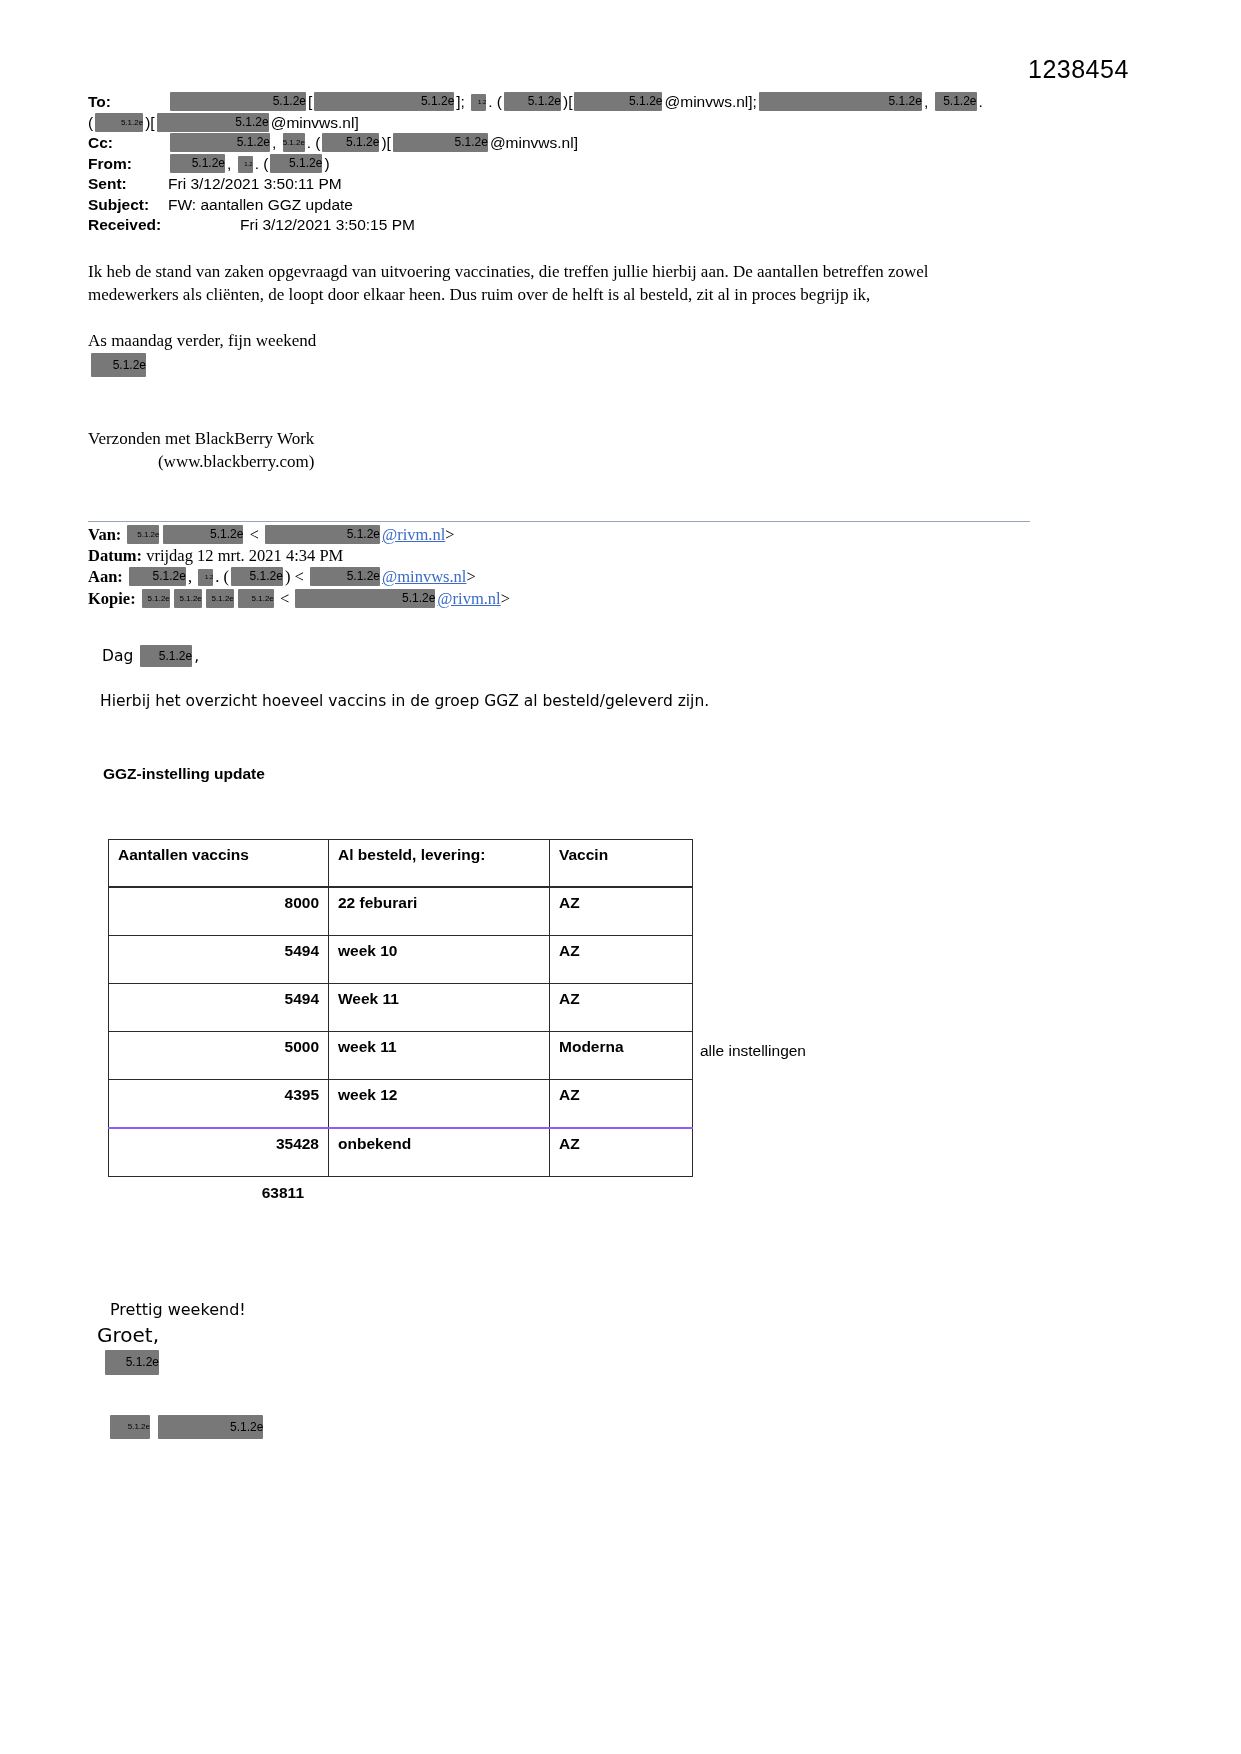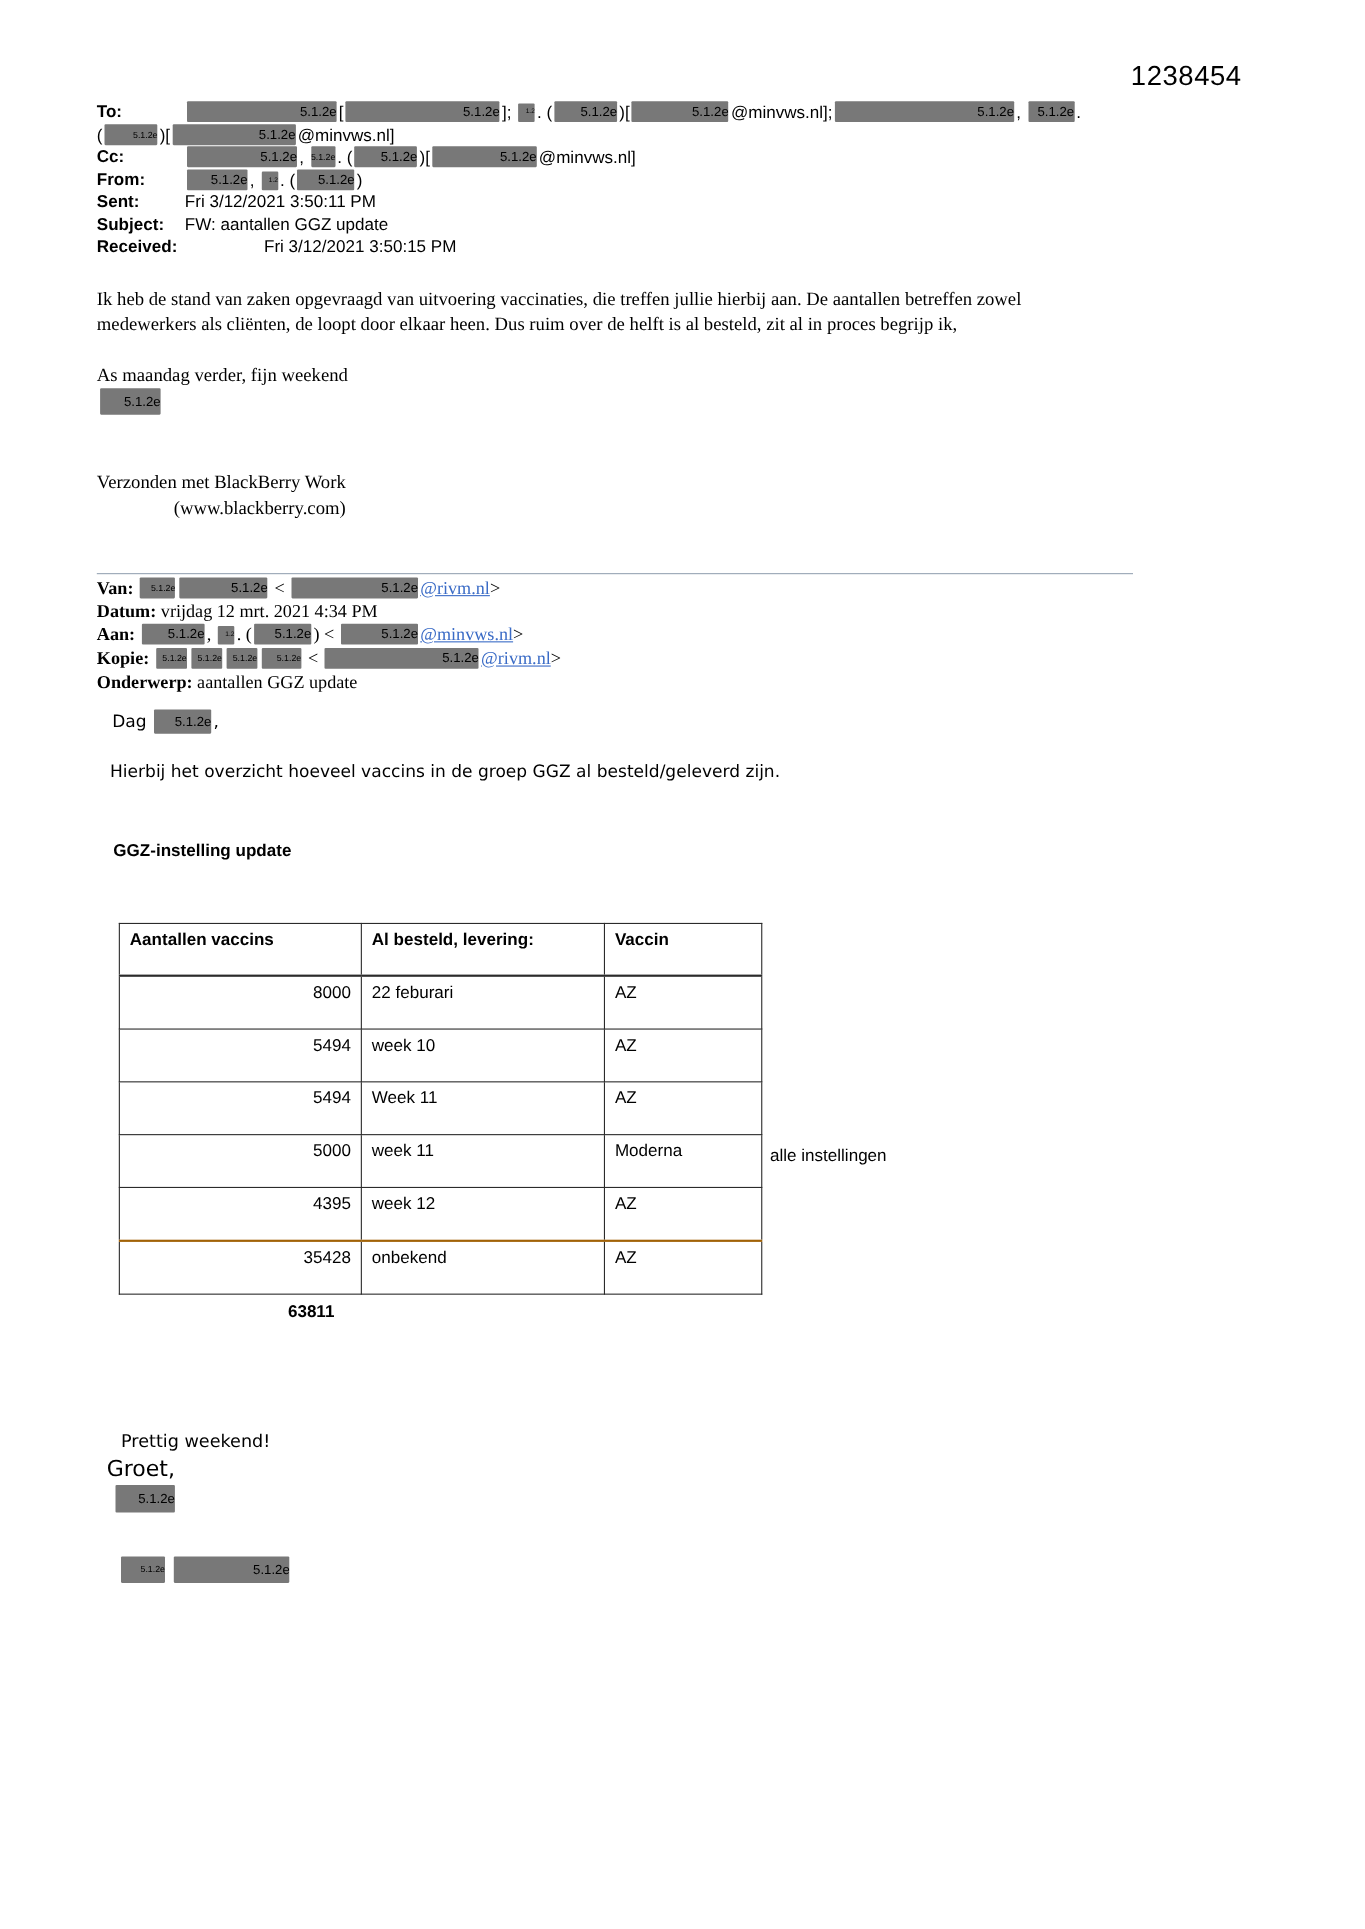"Onderwerp: aantallen GGZ update" div.h2line { html: <div><span>Onderwerp: </span><span>aantallen GGZ update</span></div> -> none }
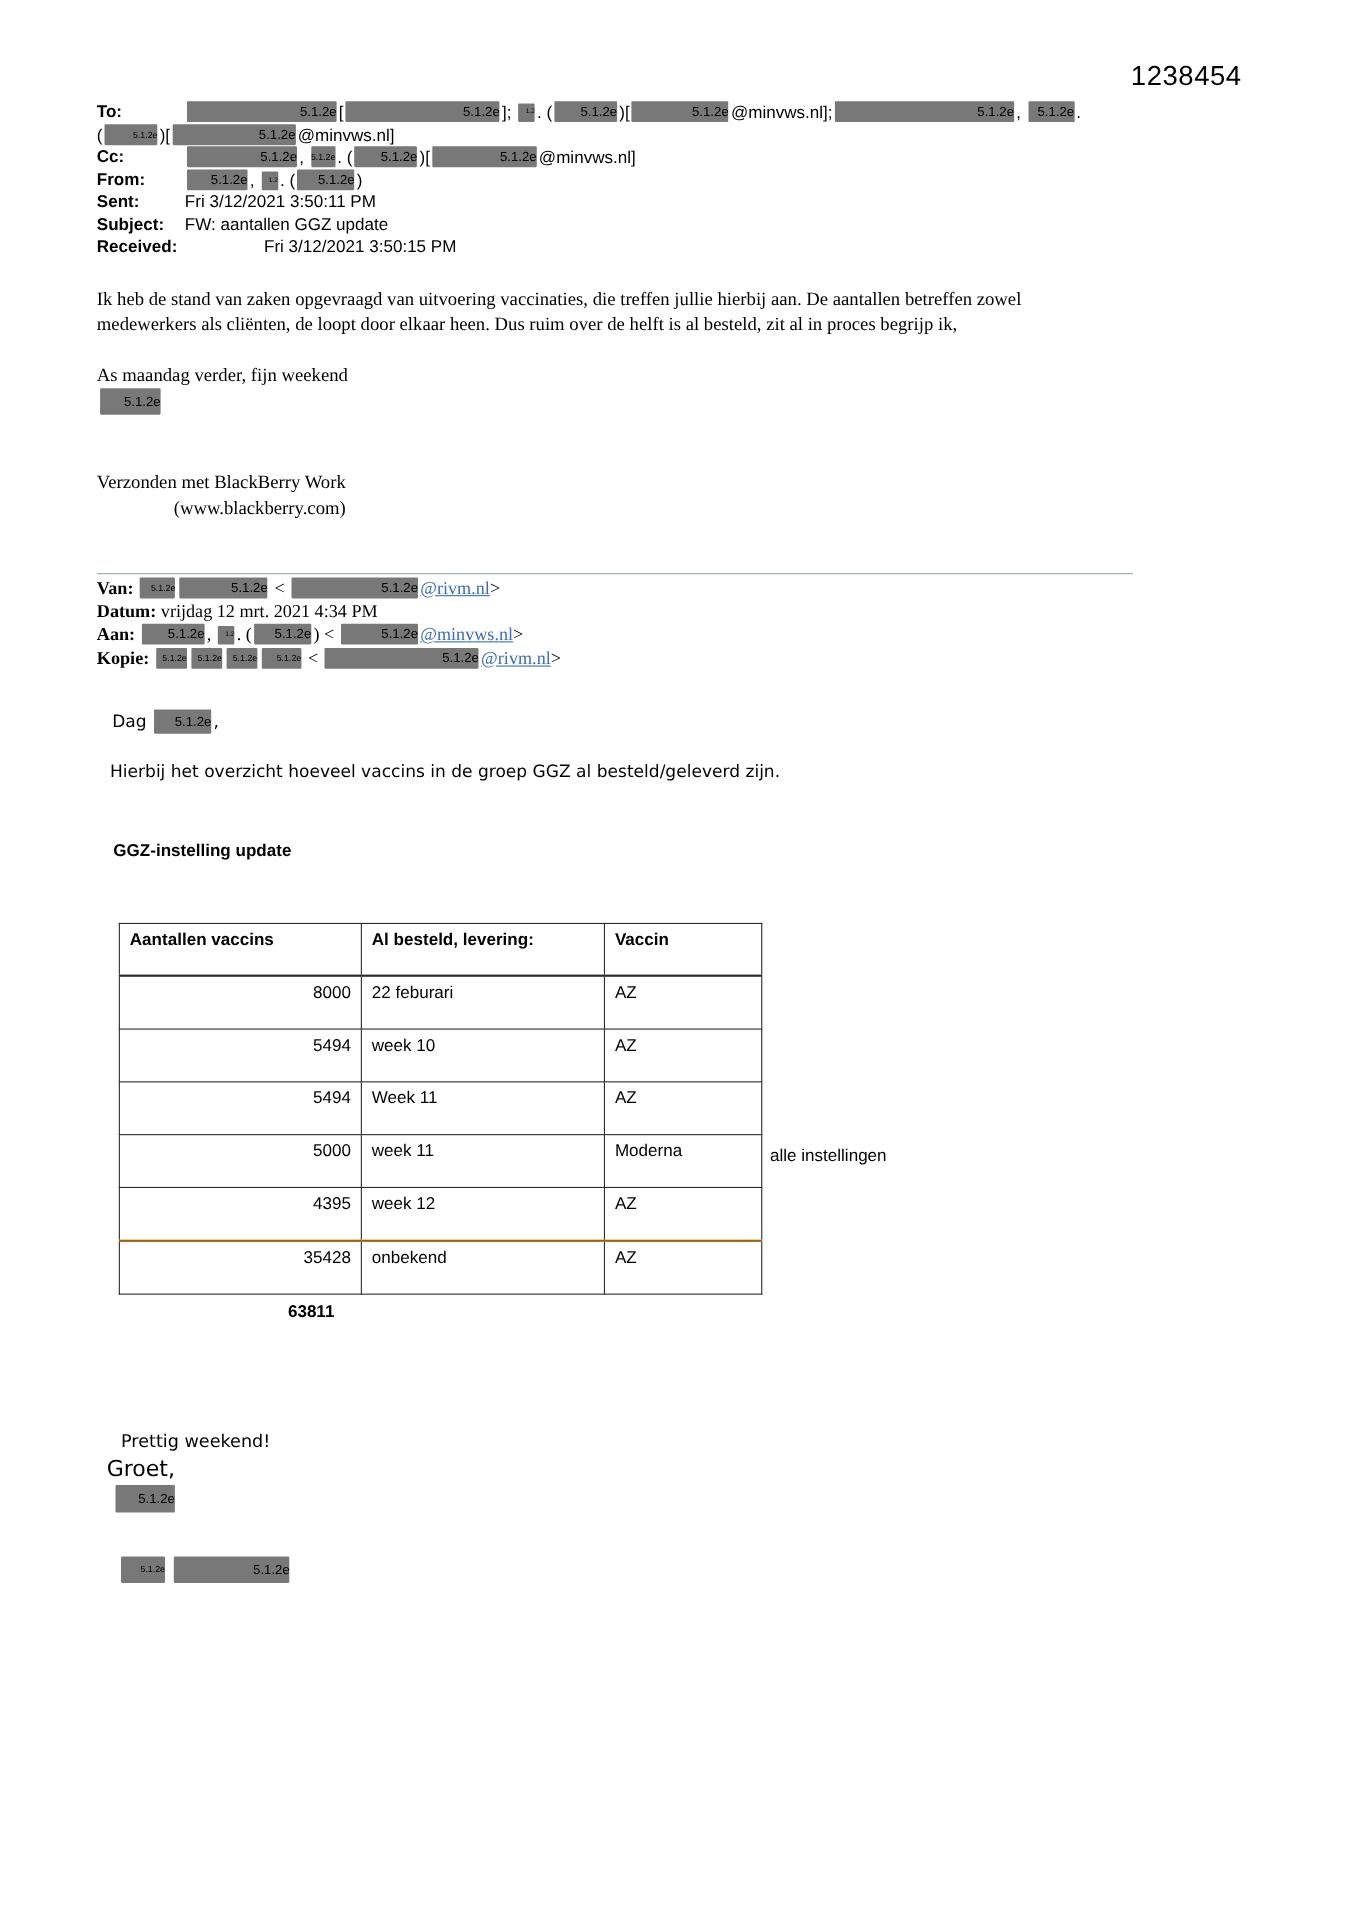"8000" th, td { font-weight: none -> bold }
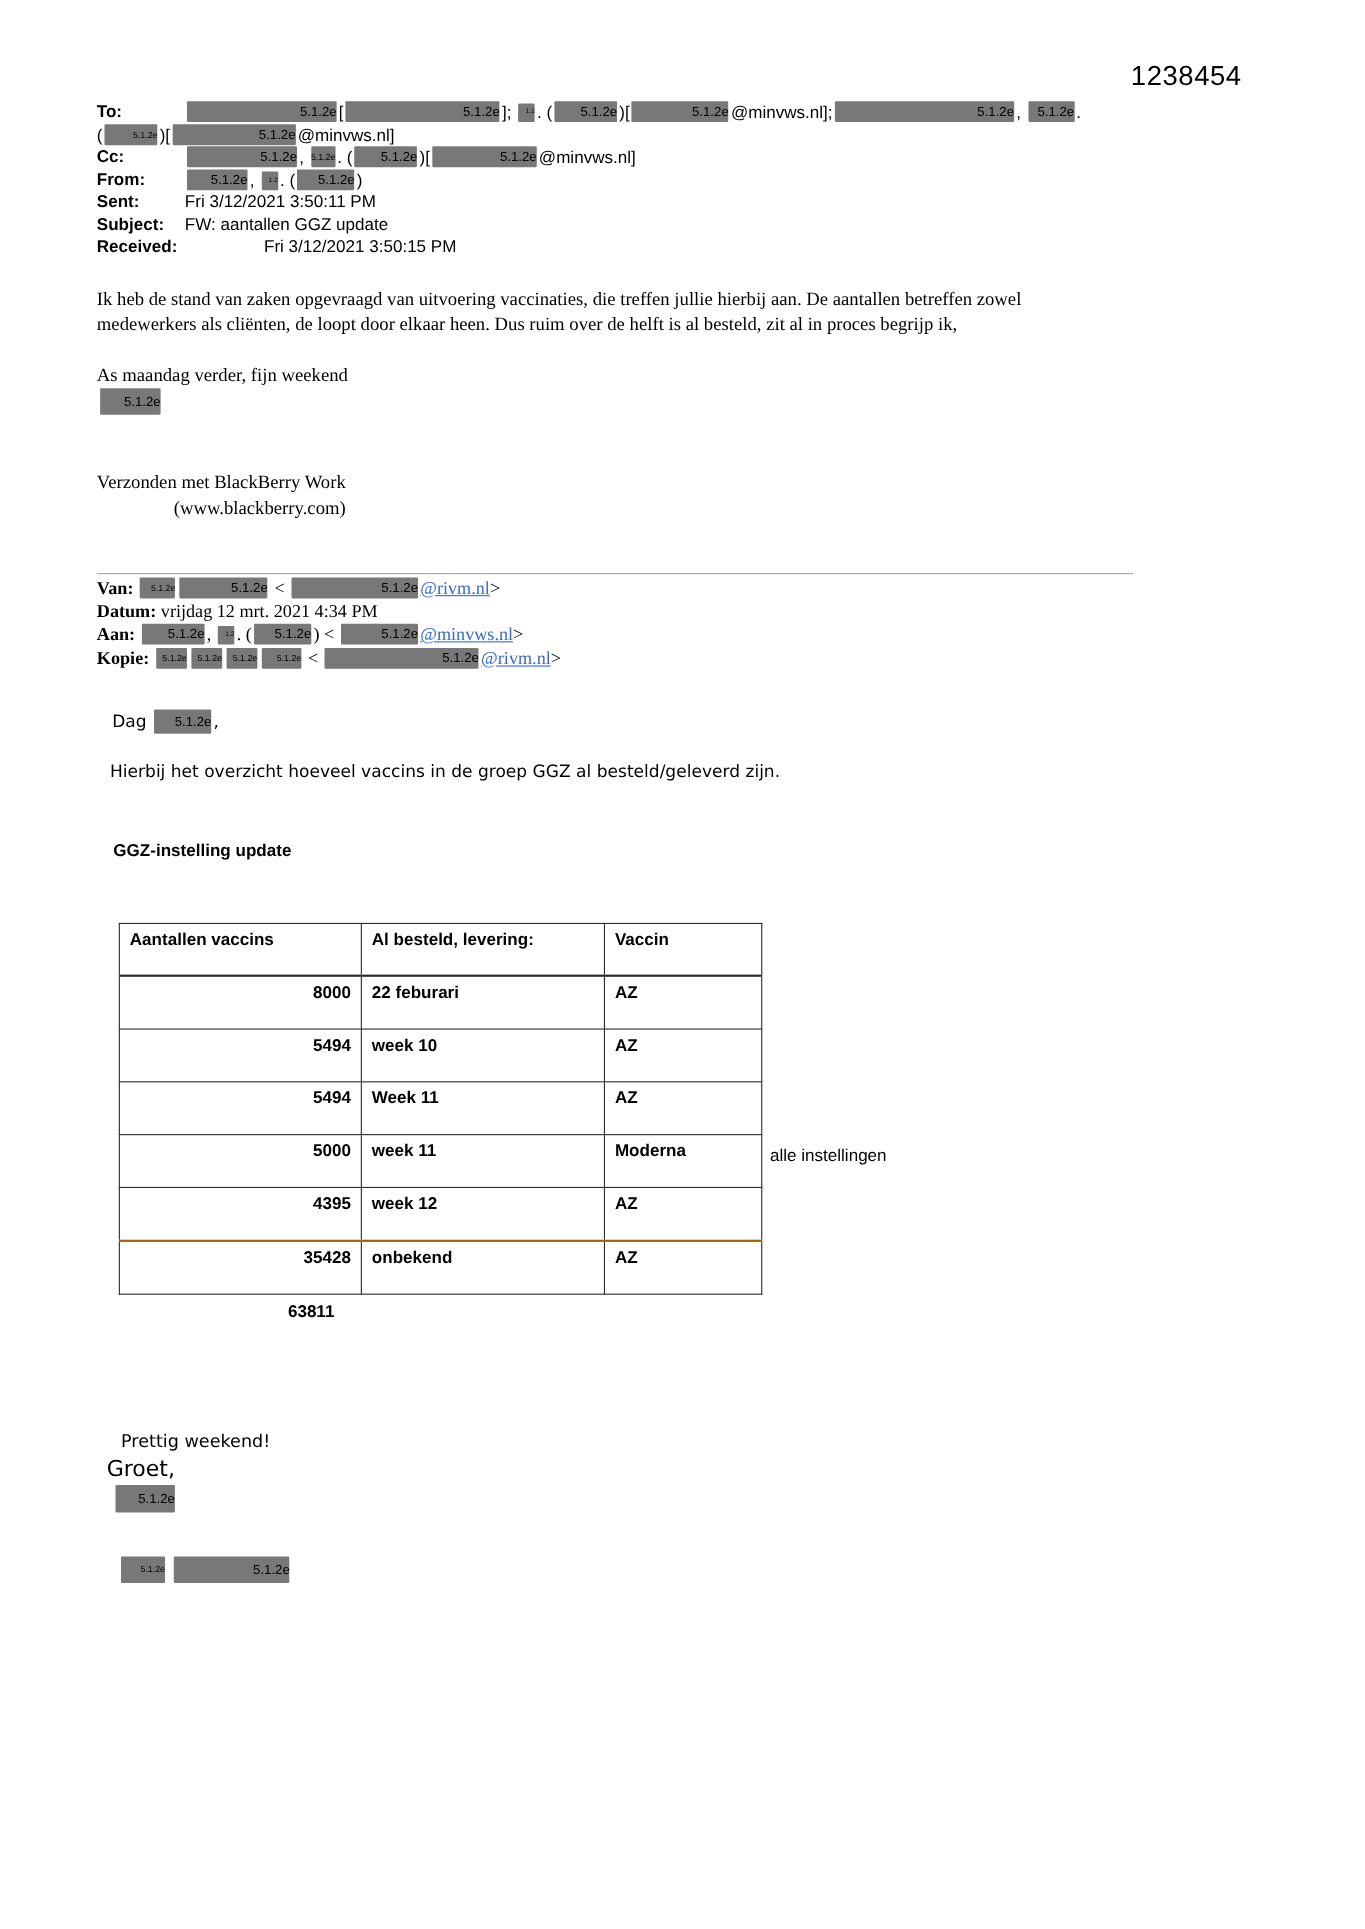"35428" tr.last td { border-top: 2px solid #a16207 -> 2px solid #8b5cf6 }
